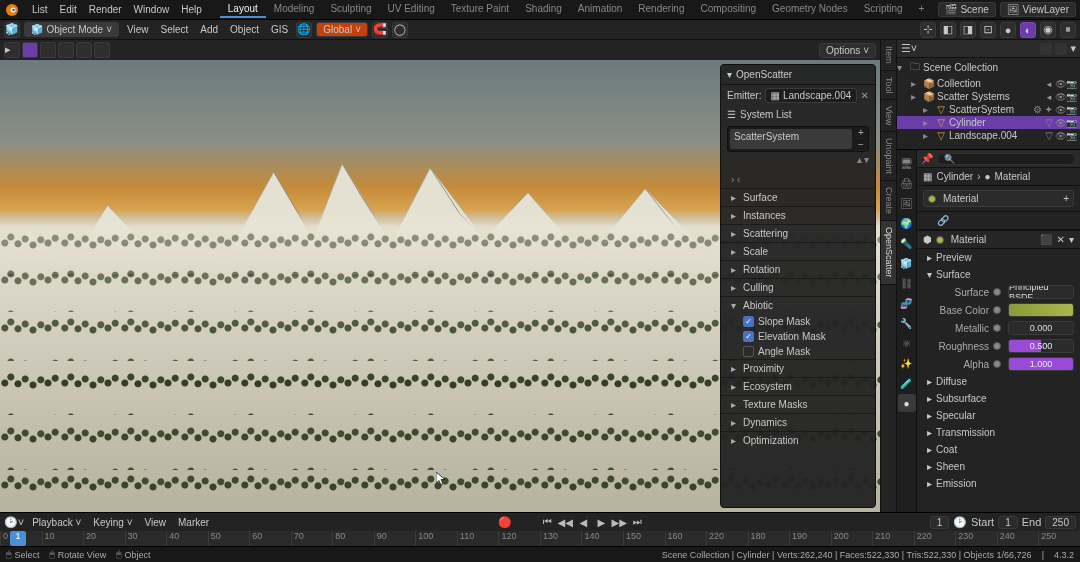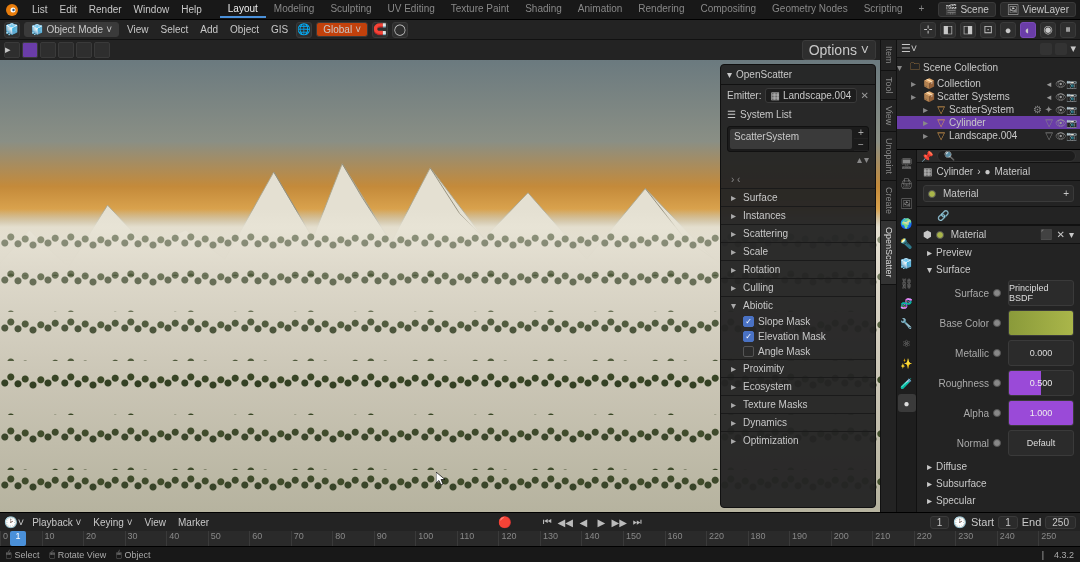"Options ˅" .vp-options { font-size: 14px -> 10px }
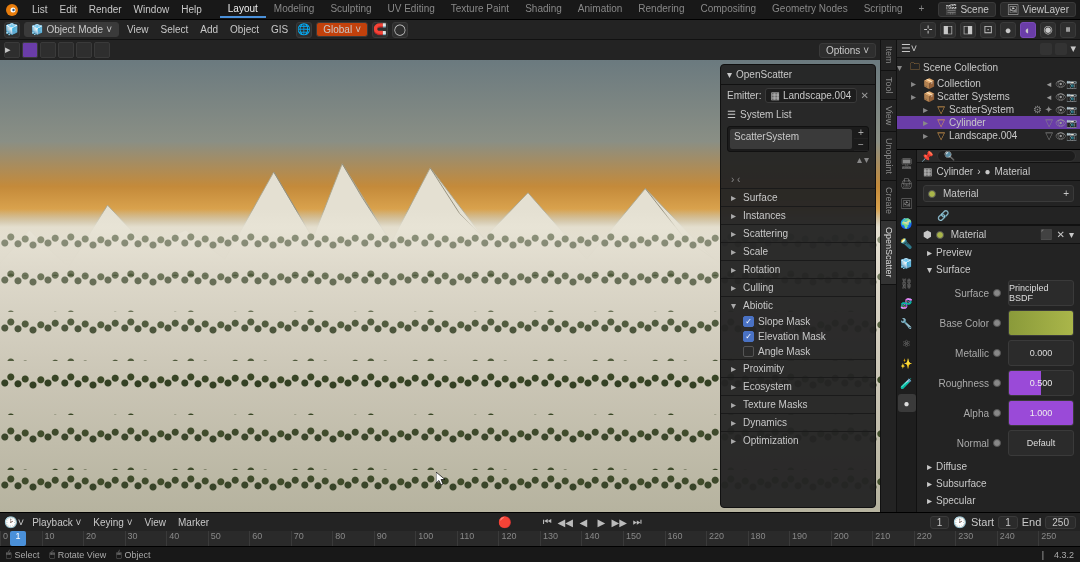"Principled BSDF" .props-field { height: 26px -> 14px }
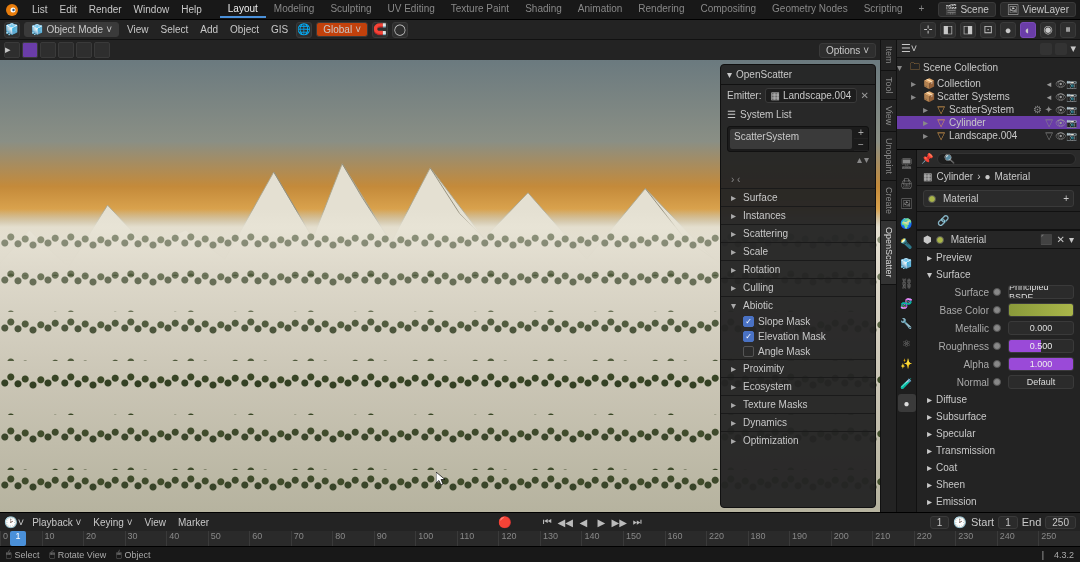"Normal" div.props-row { html: <div> <span>Normal</span> <span></span> <span> <span>Default</span> </span> </div> -> none }
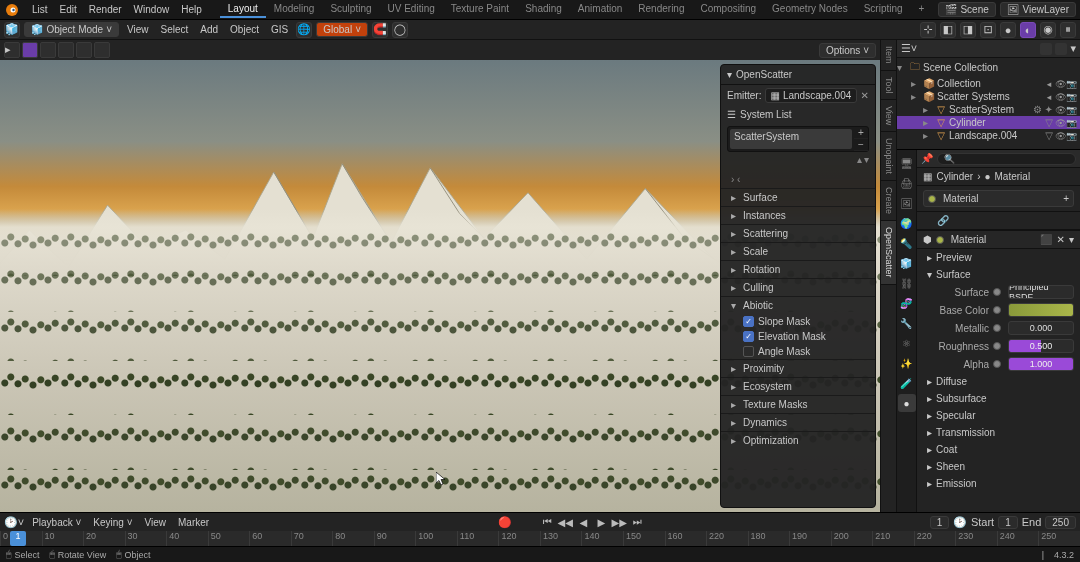"Scene Collection | Cylinder |" span { html: none -> <span>Scene Collection | Cylinder | Verts:262,240 | Faces:522,330 | Tris:522,330 | Objects 1/66,726</span> }
